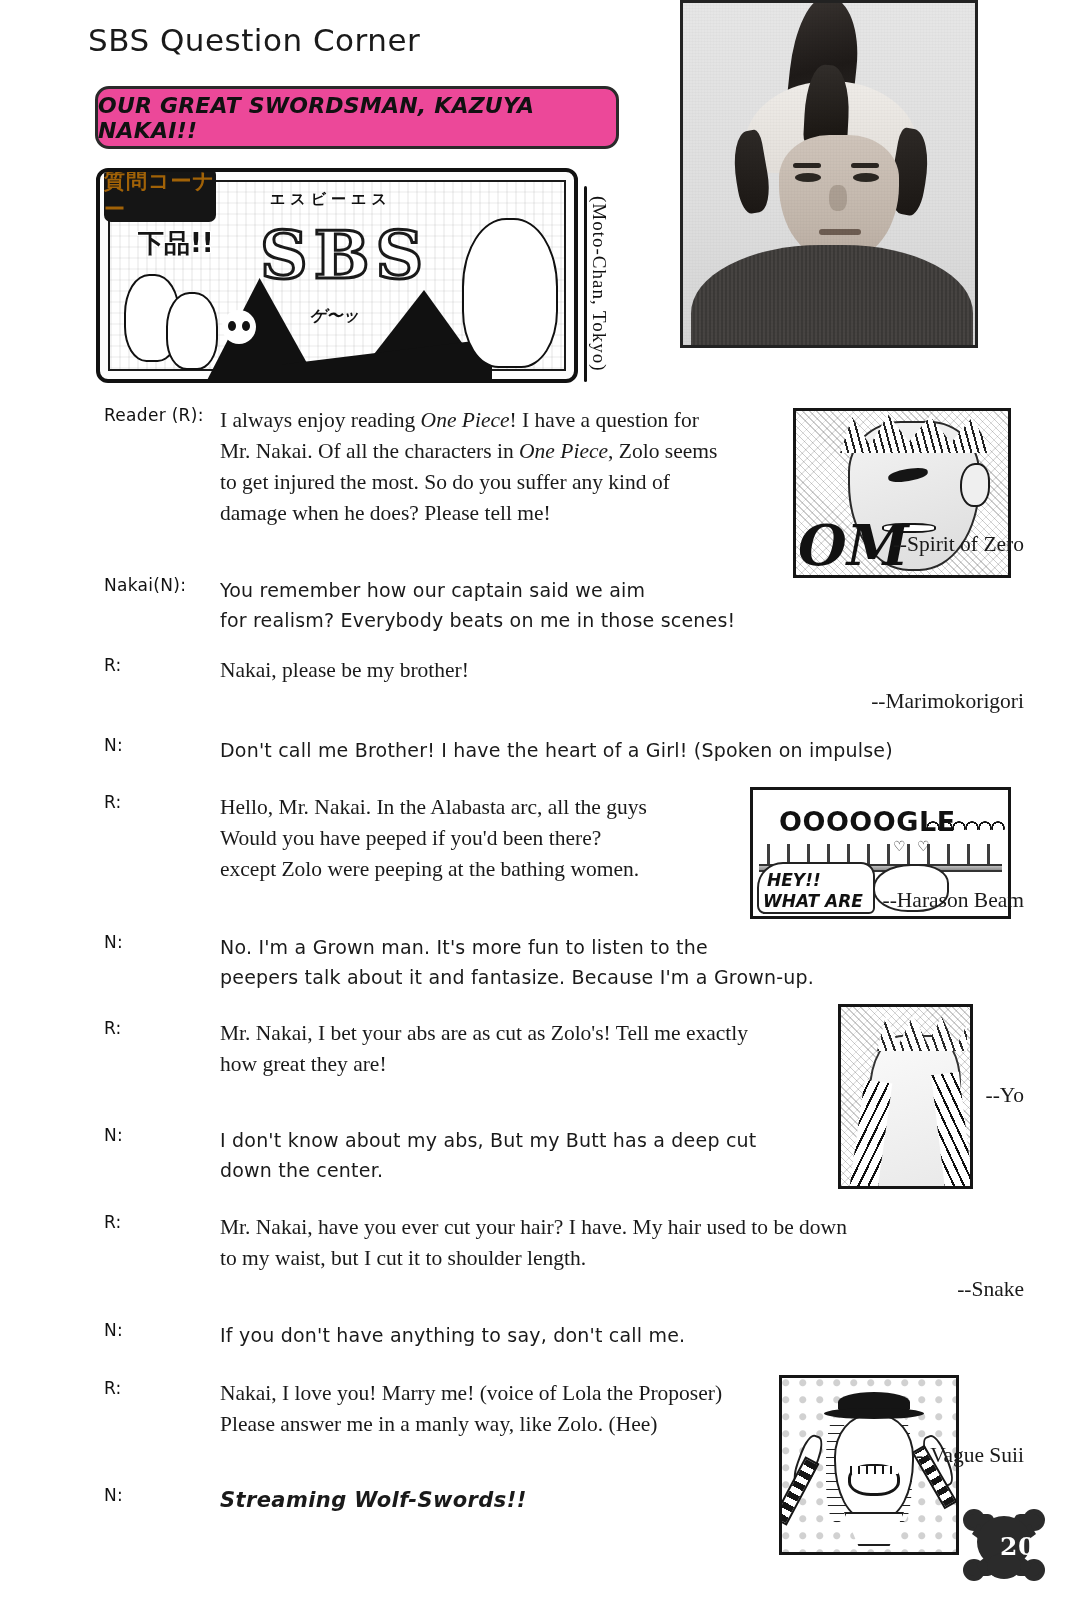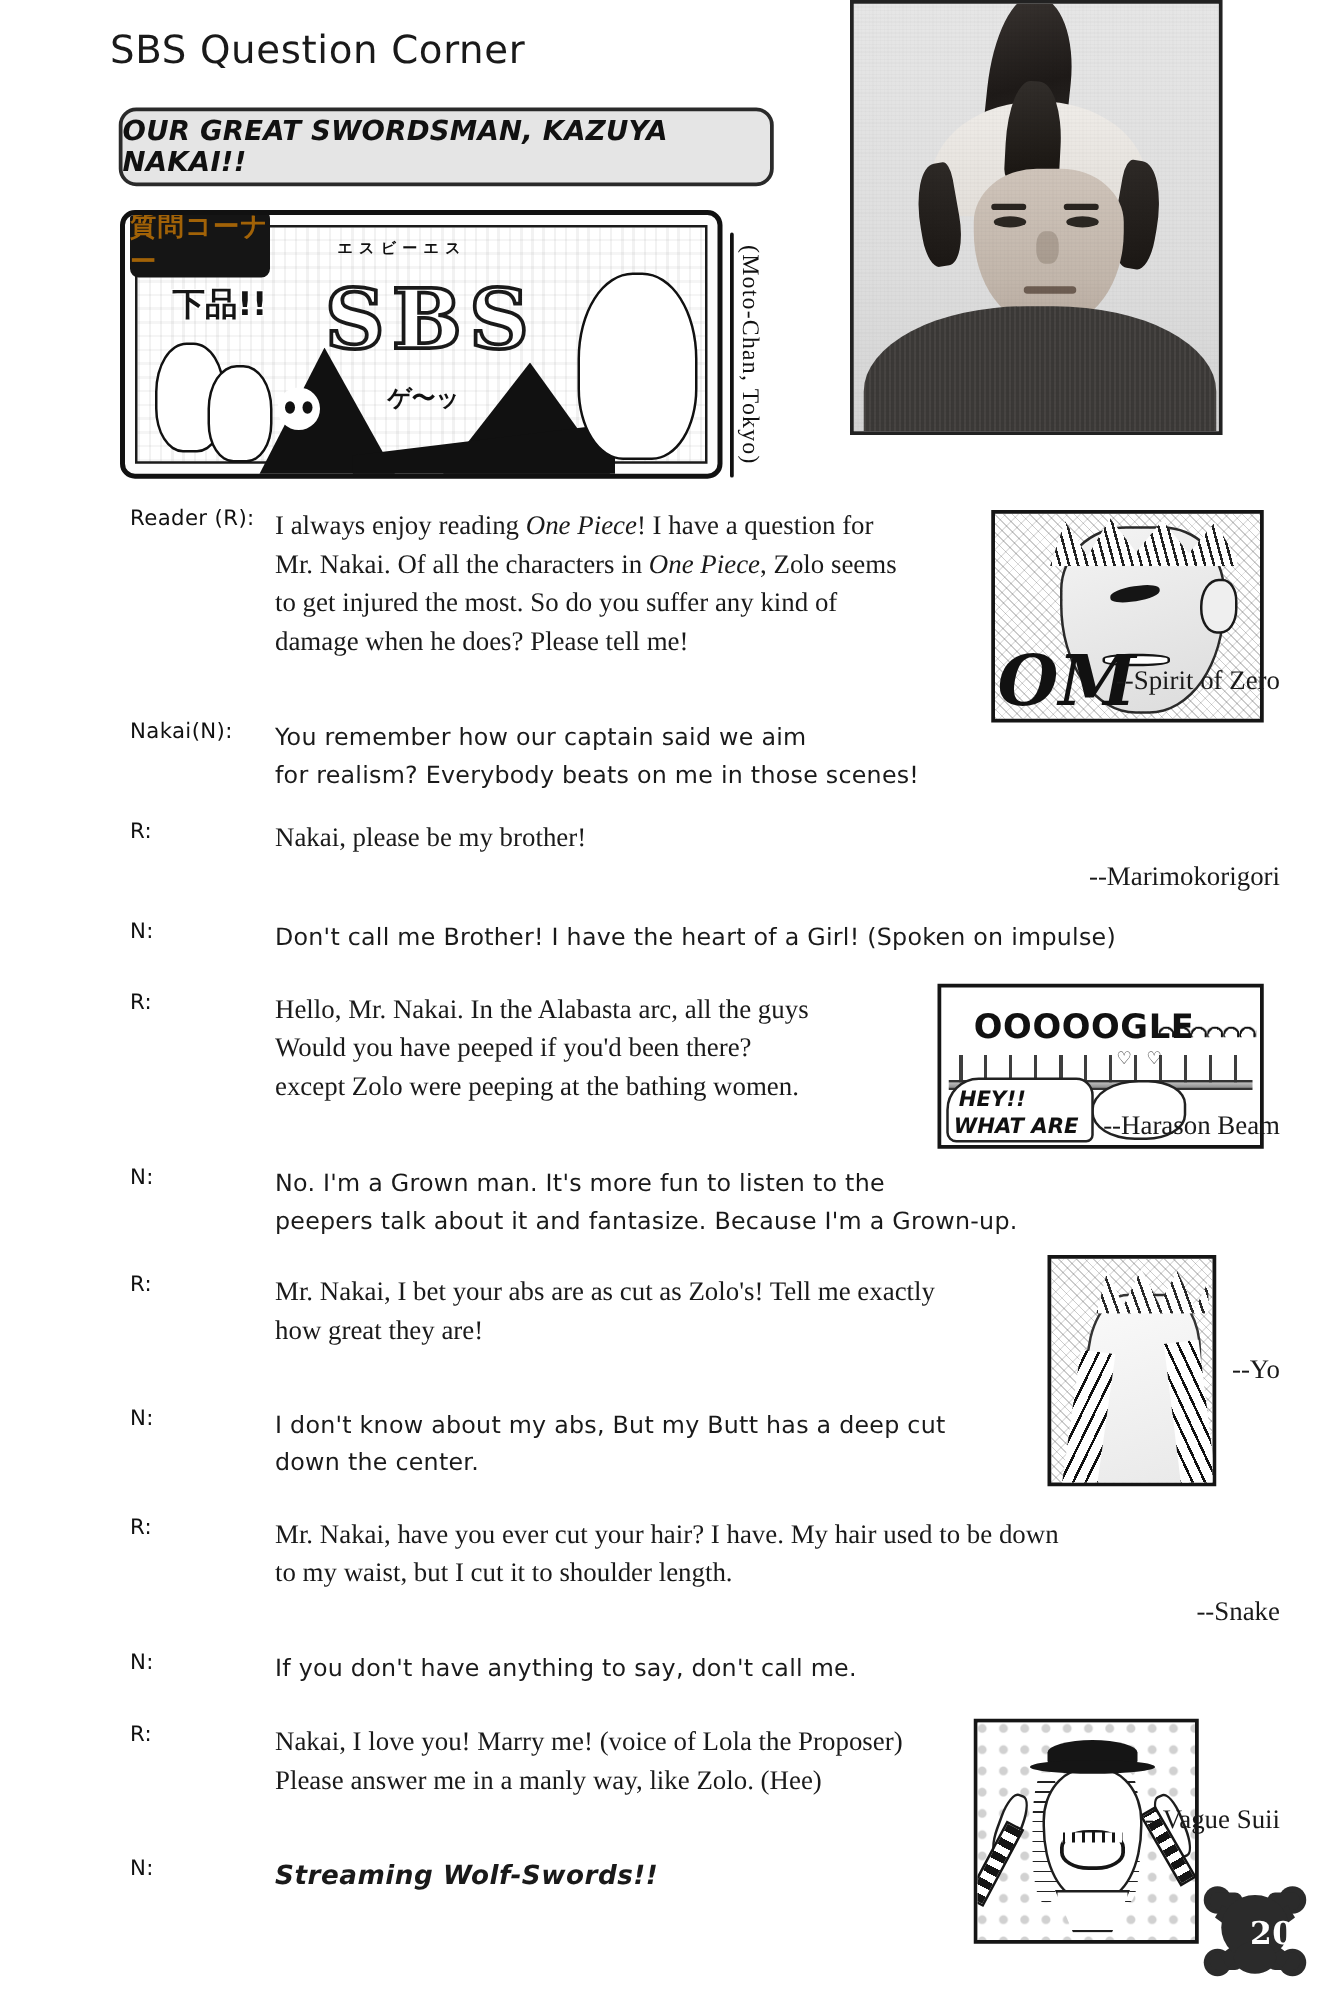"OUR GREAT SWORDSMAN, KAZUYA NAKAI!!" .banner { background: #e5e5e5 -> #ec4899 }
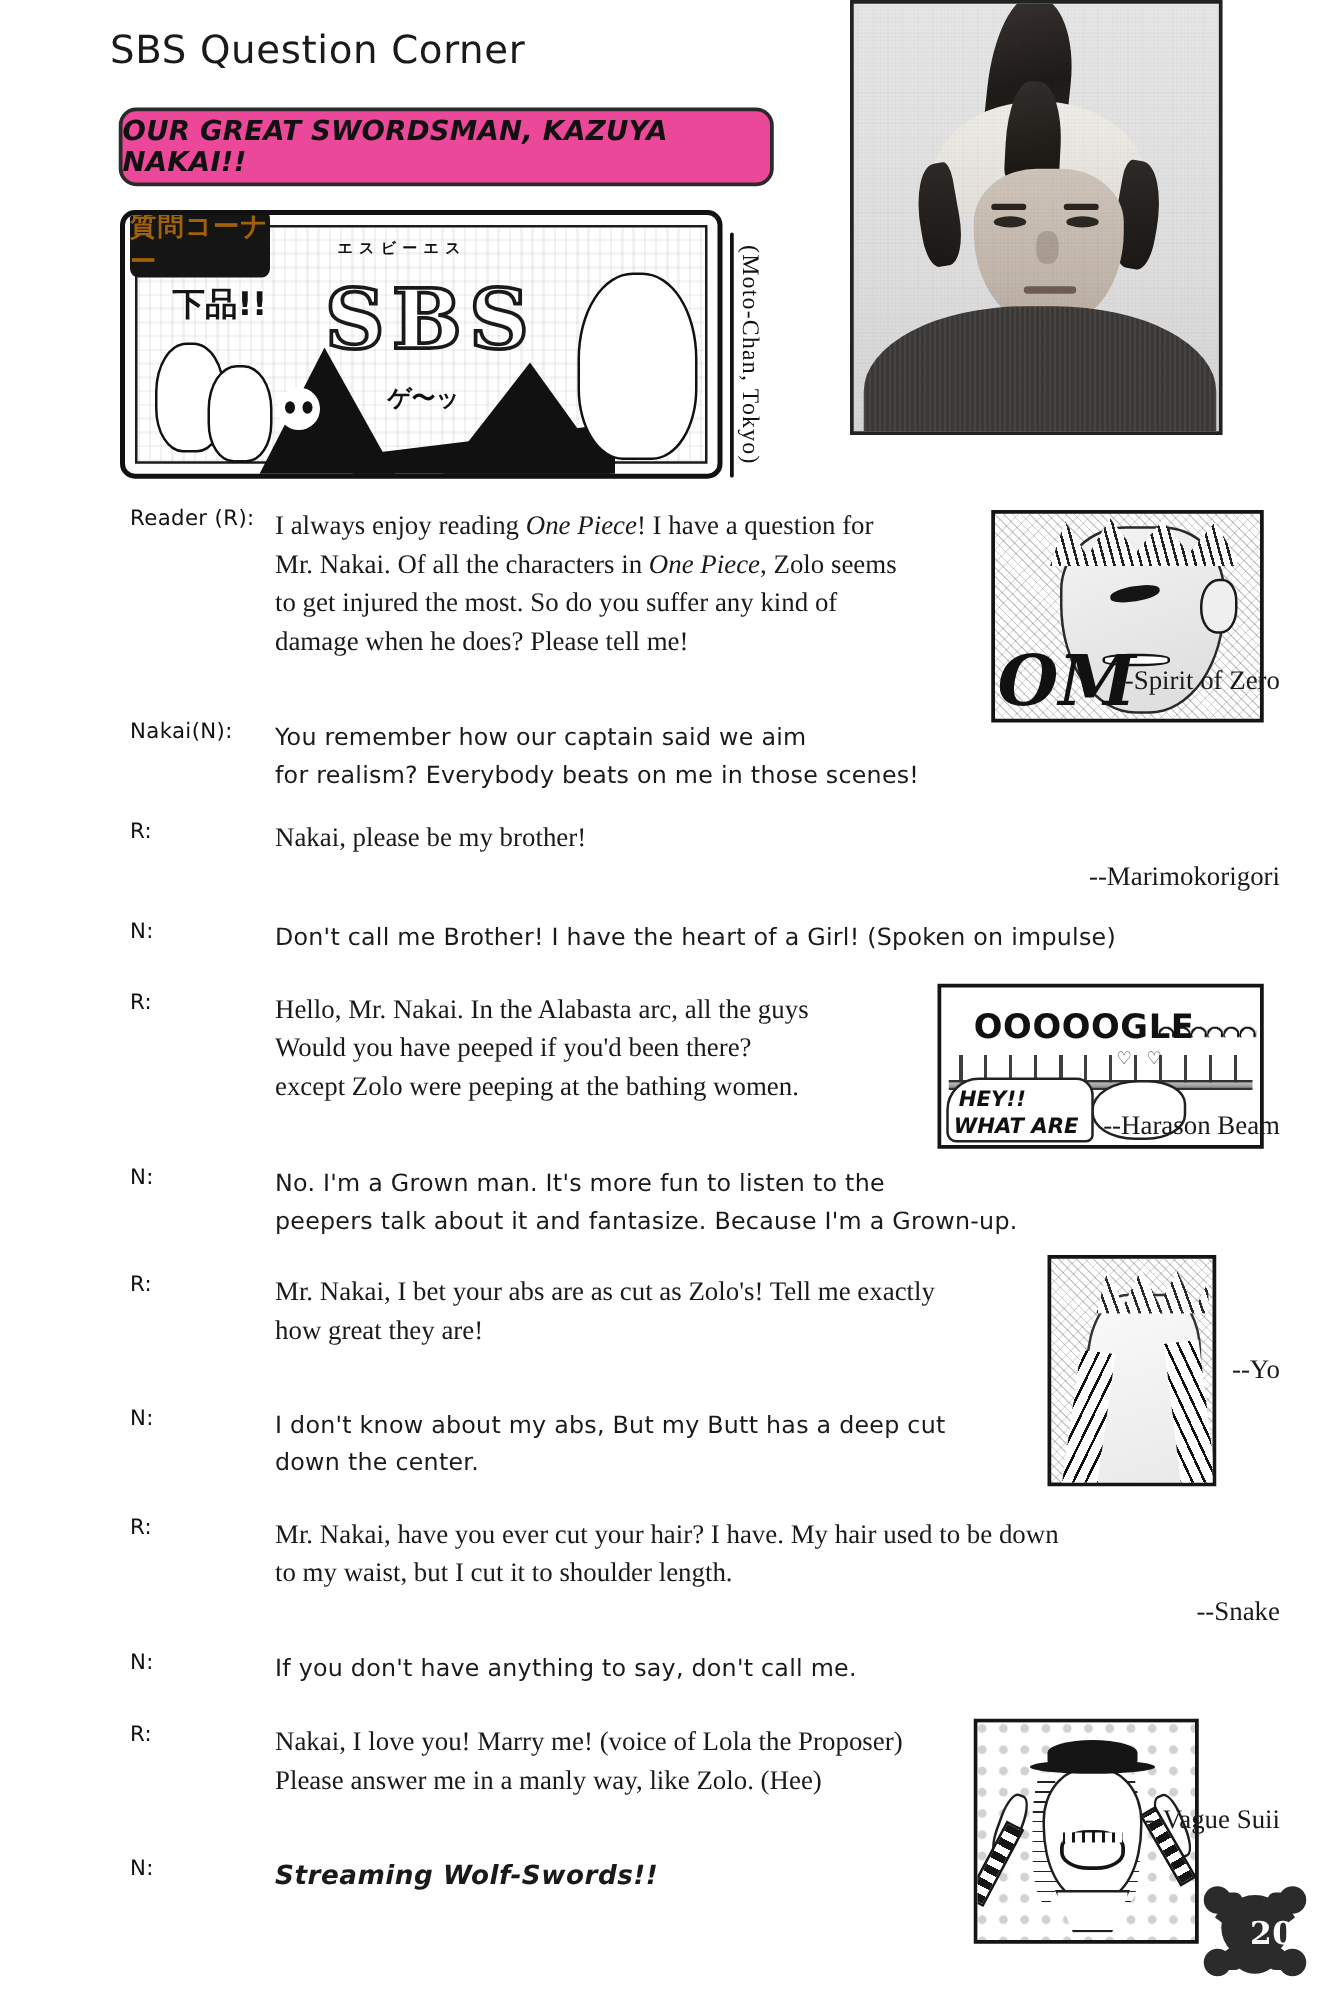"エスビーエス" .jp-katakana { font-size: 12px -> 15px }
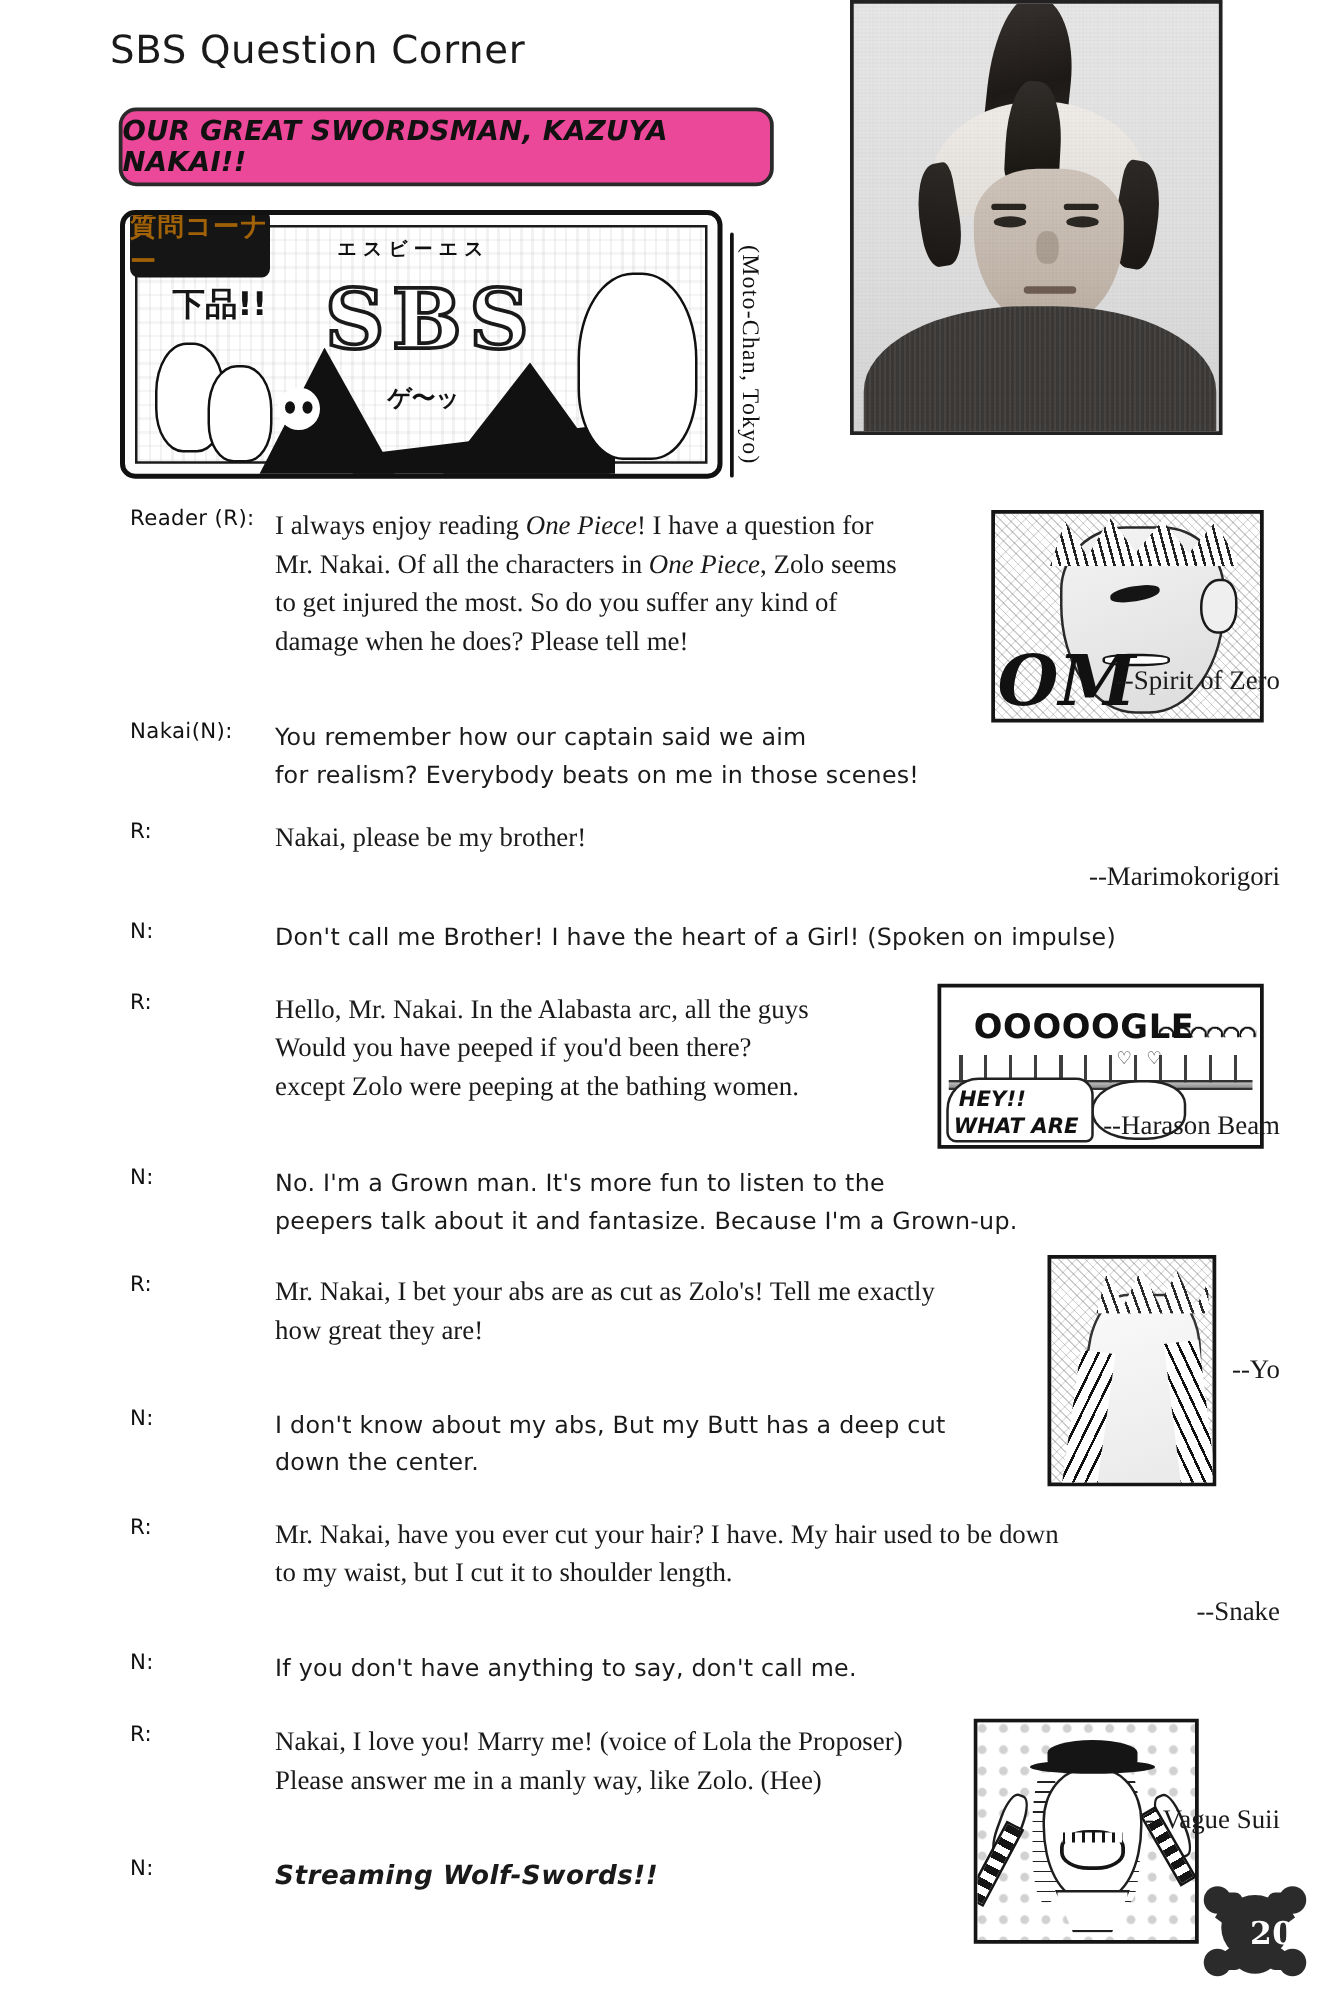"ゲ〜ッ" .jp-geee { font-size: 19px -> 16px; font-style: none -> italic }
